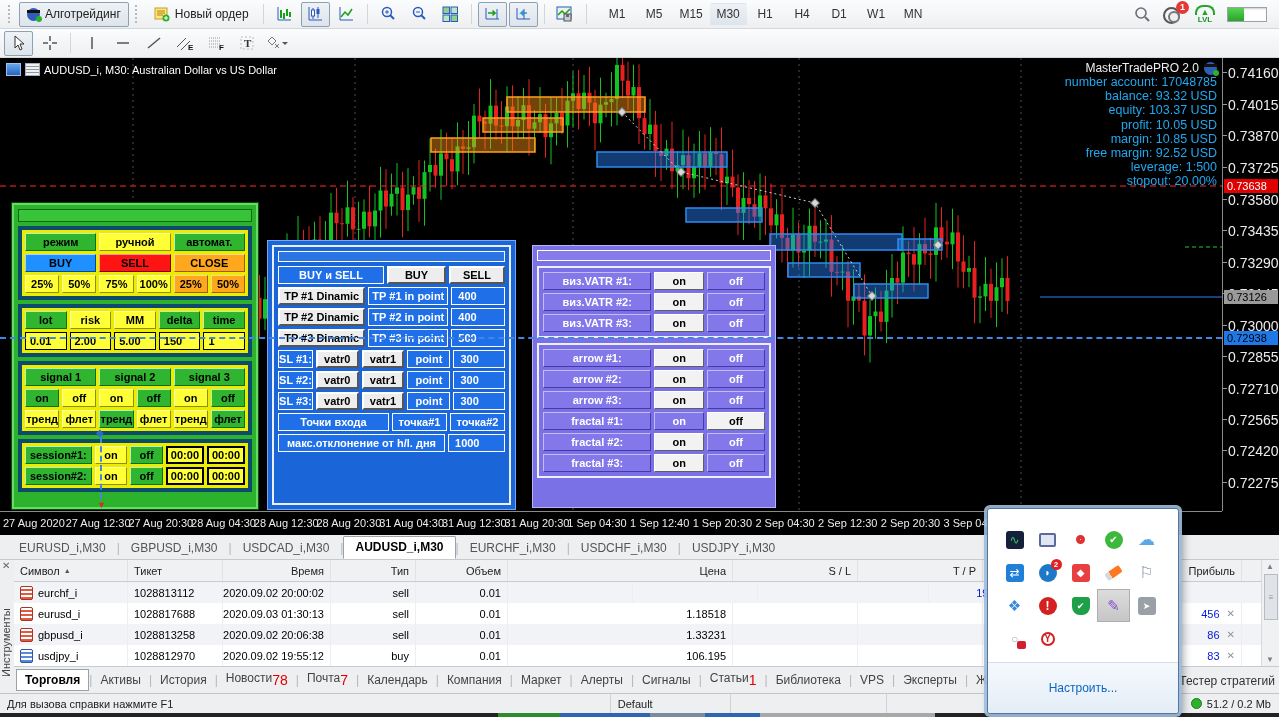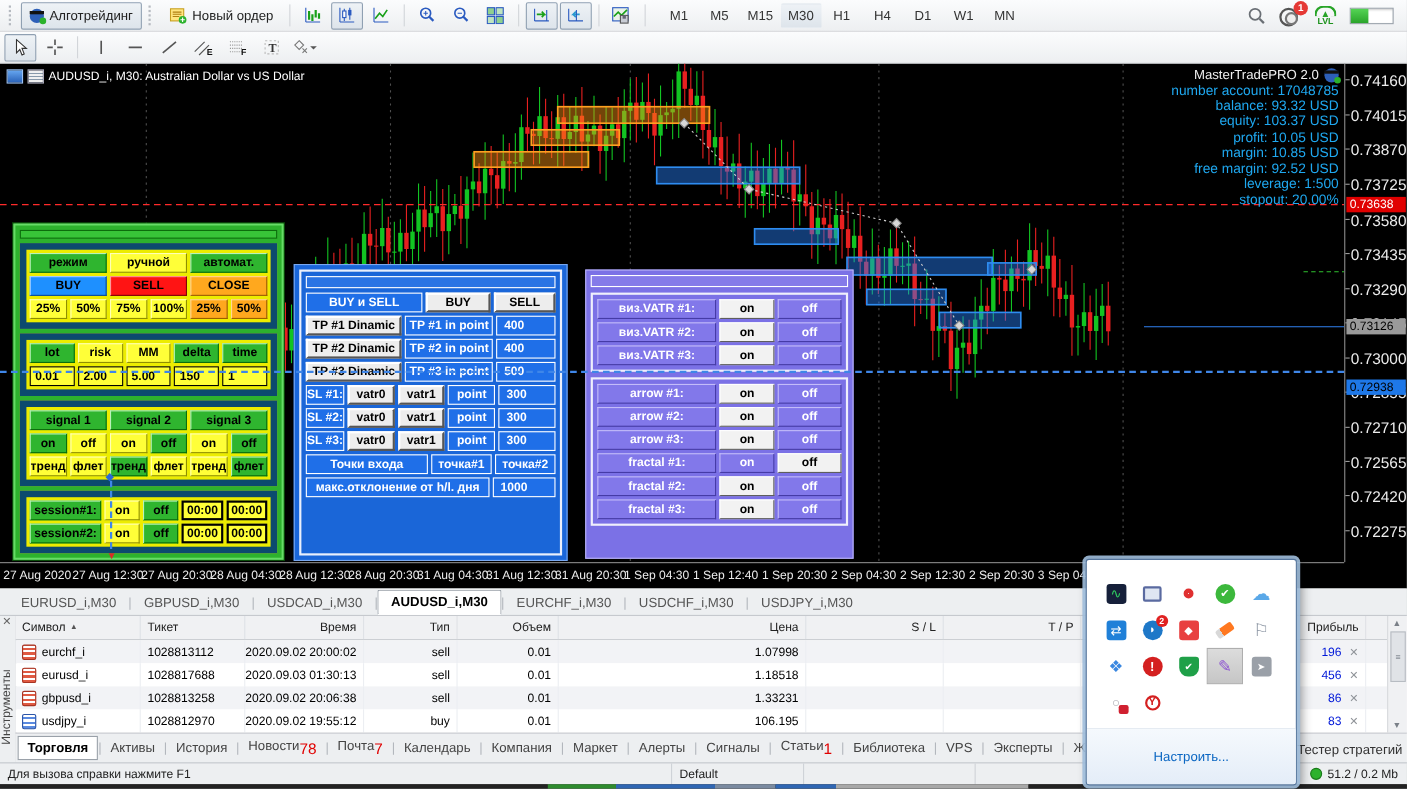"режим" .g-box { border: 6px solid #0c4a6e -> 4px solid #0c4a6e }
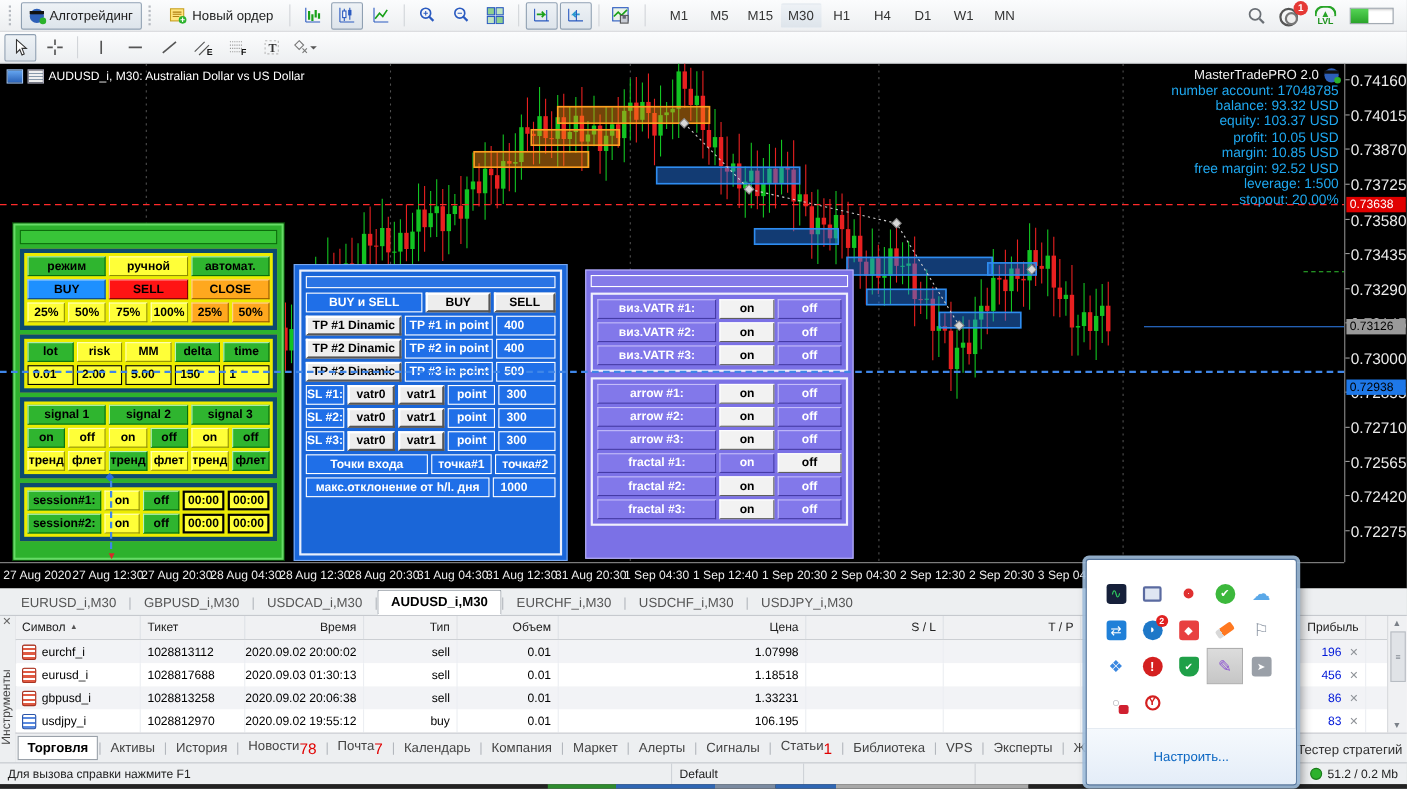"0.72938" div.pmarker { top: 287px -> 273px }
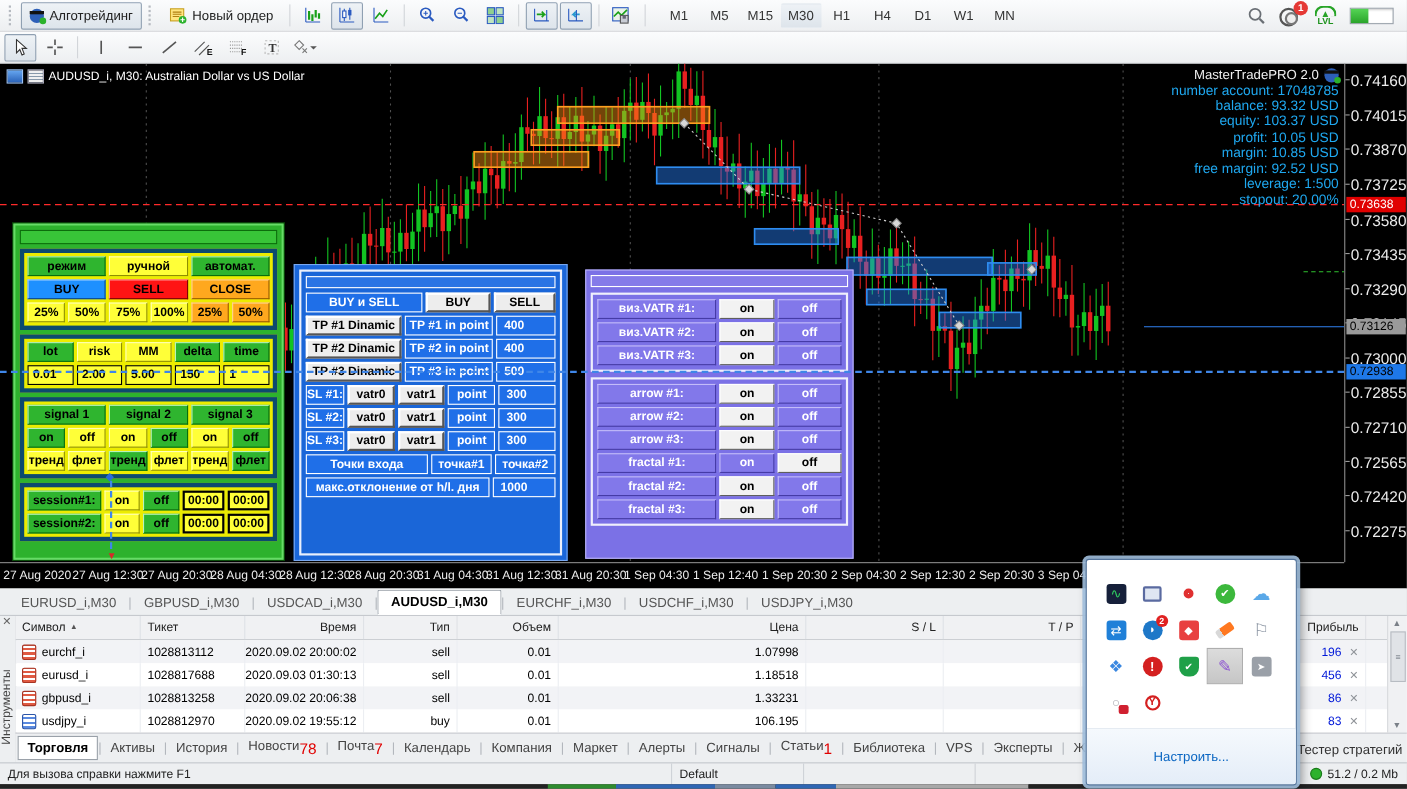"1.07998" div.td { html: <div>1.07998</div> -> none }
